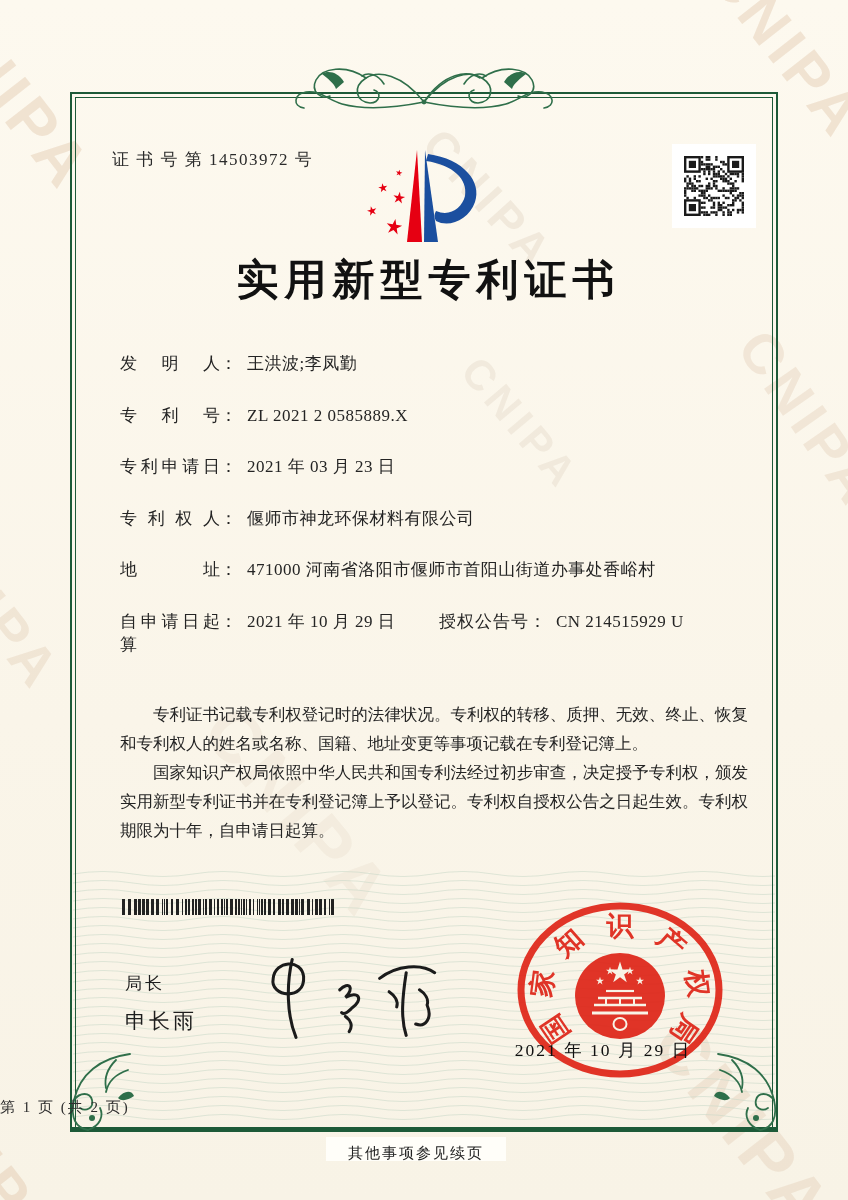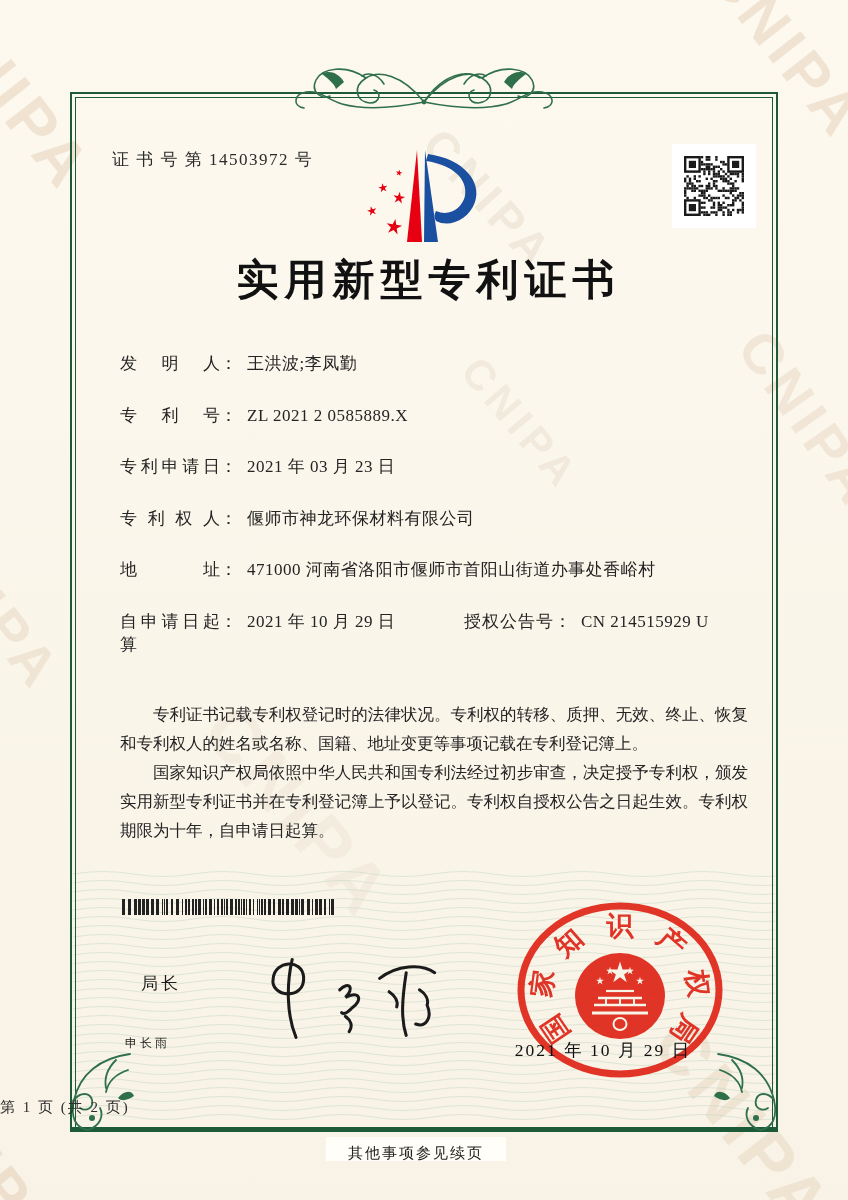"授权公告号" span { margin-left: 25px -> none }
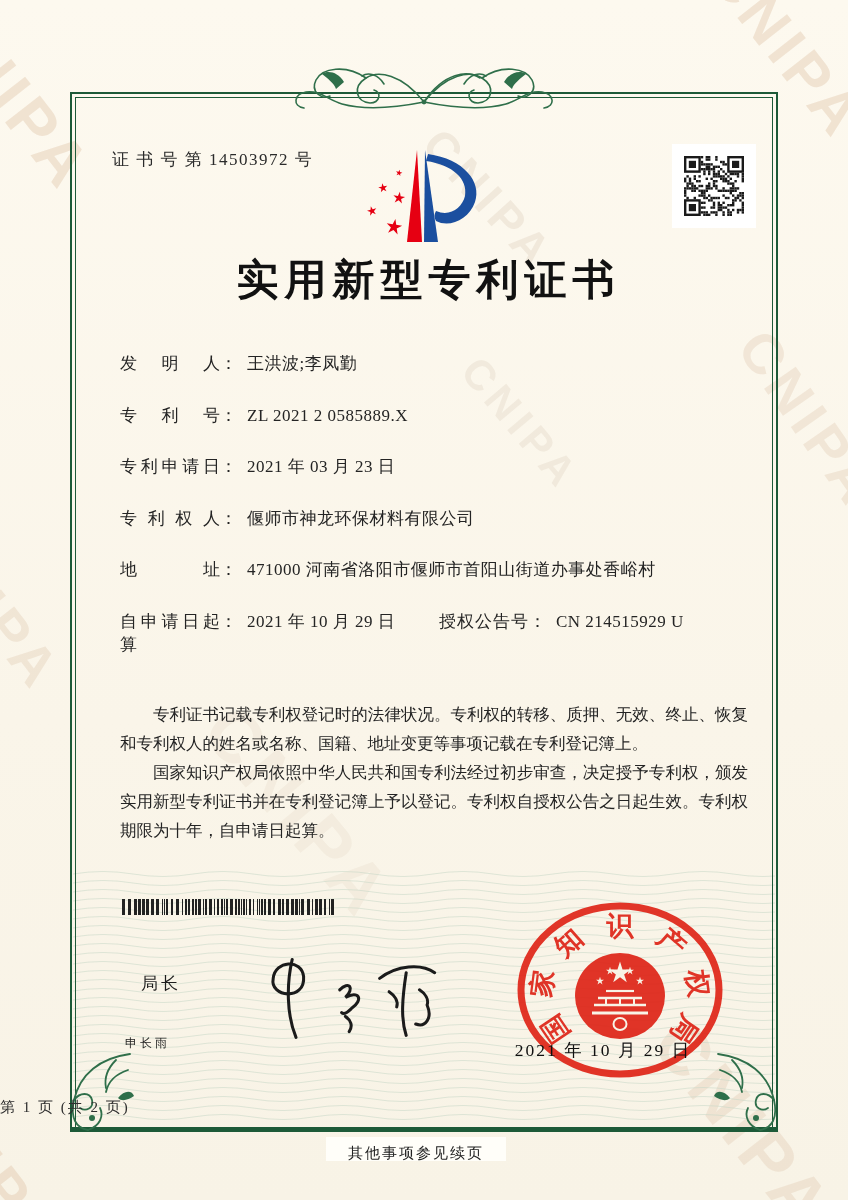"局长" .sig-title { margin-left: 16px -> none }
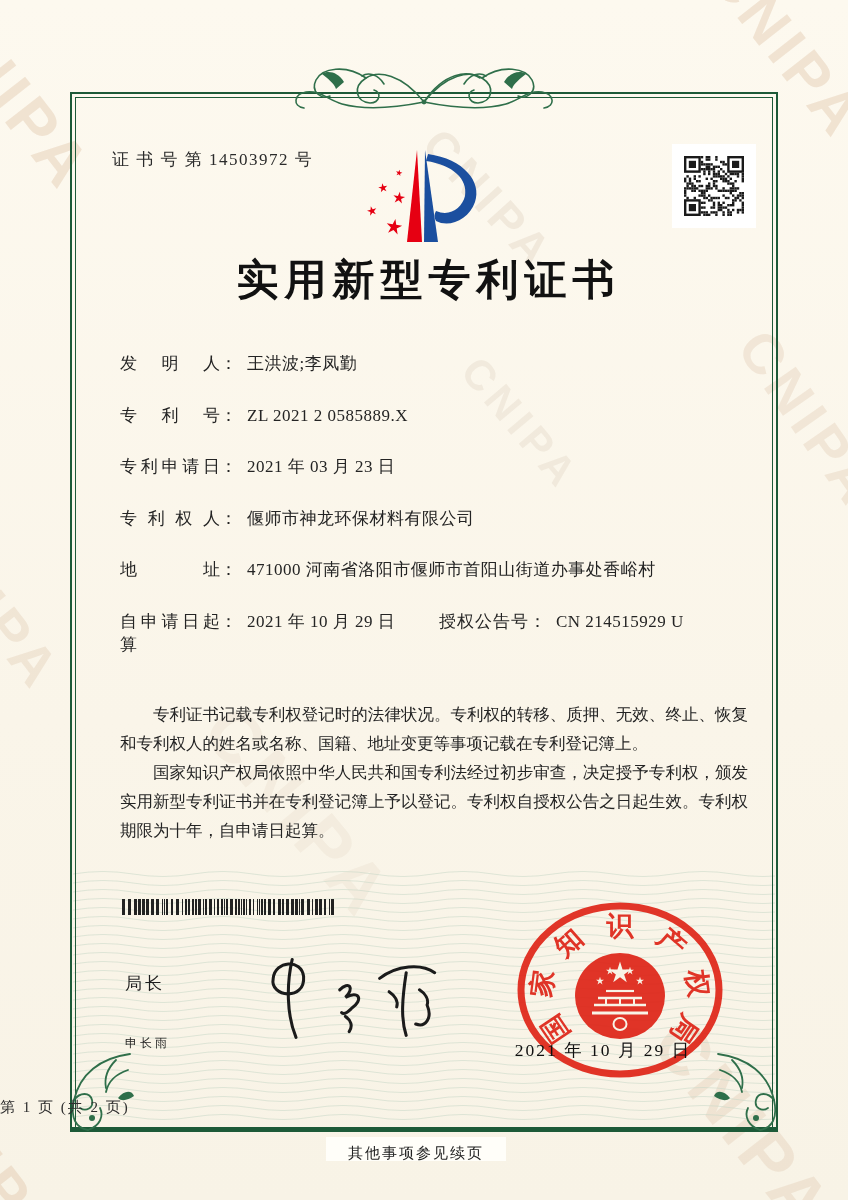"申长雨" .sig-name { font-size: 12px -> 21px; margin-top: 28px -> none }
